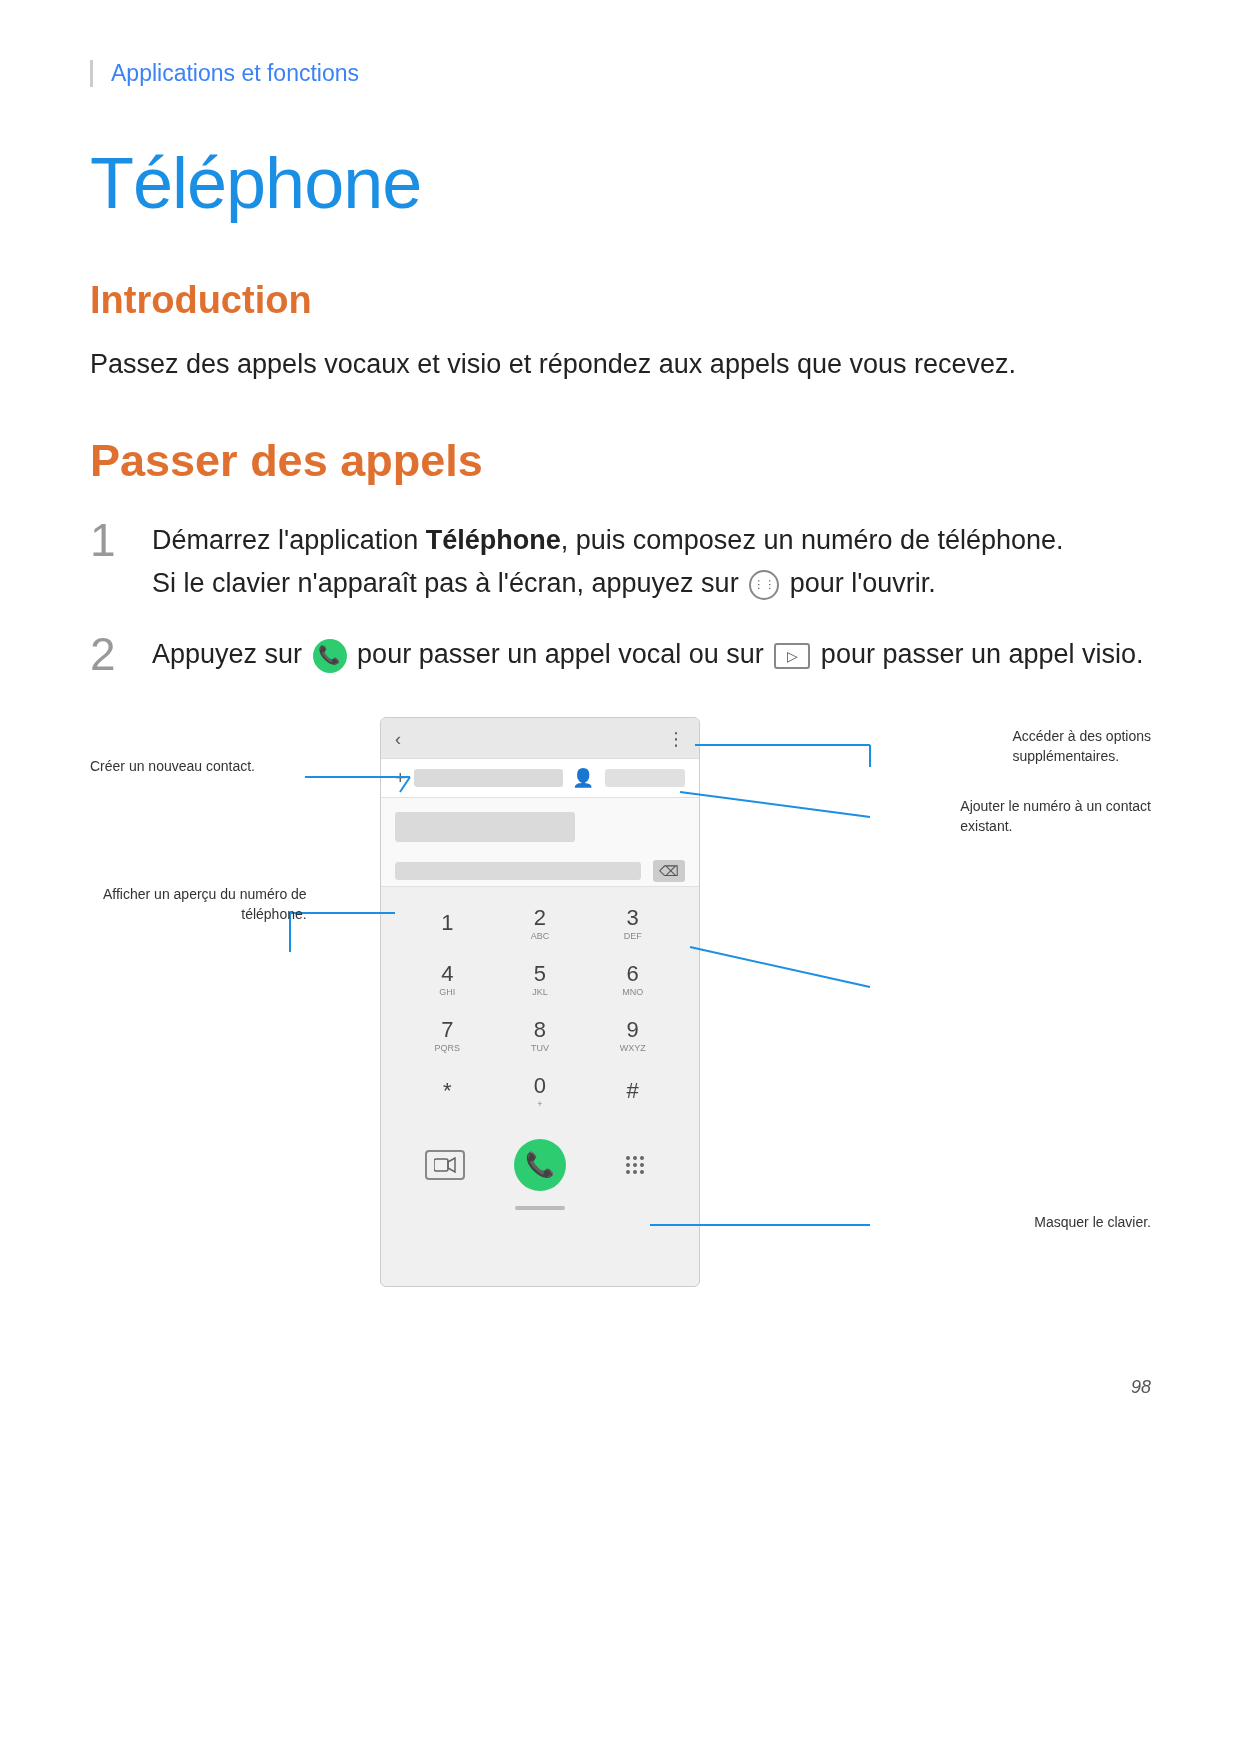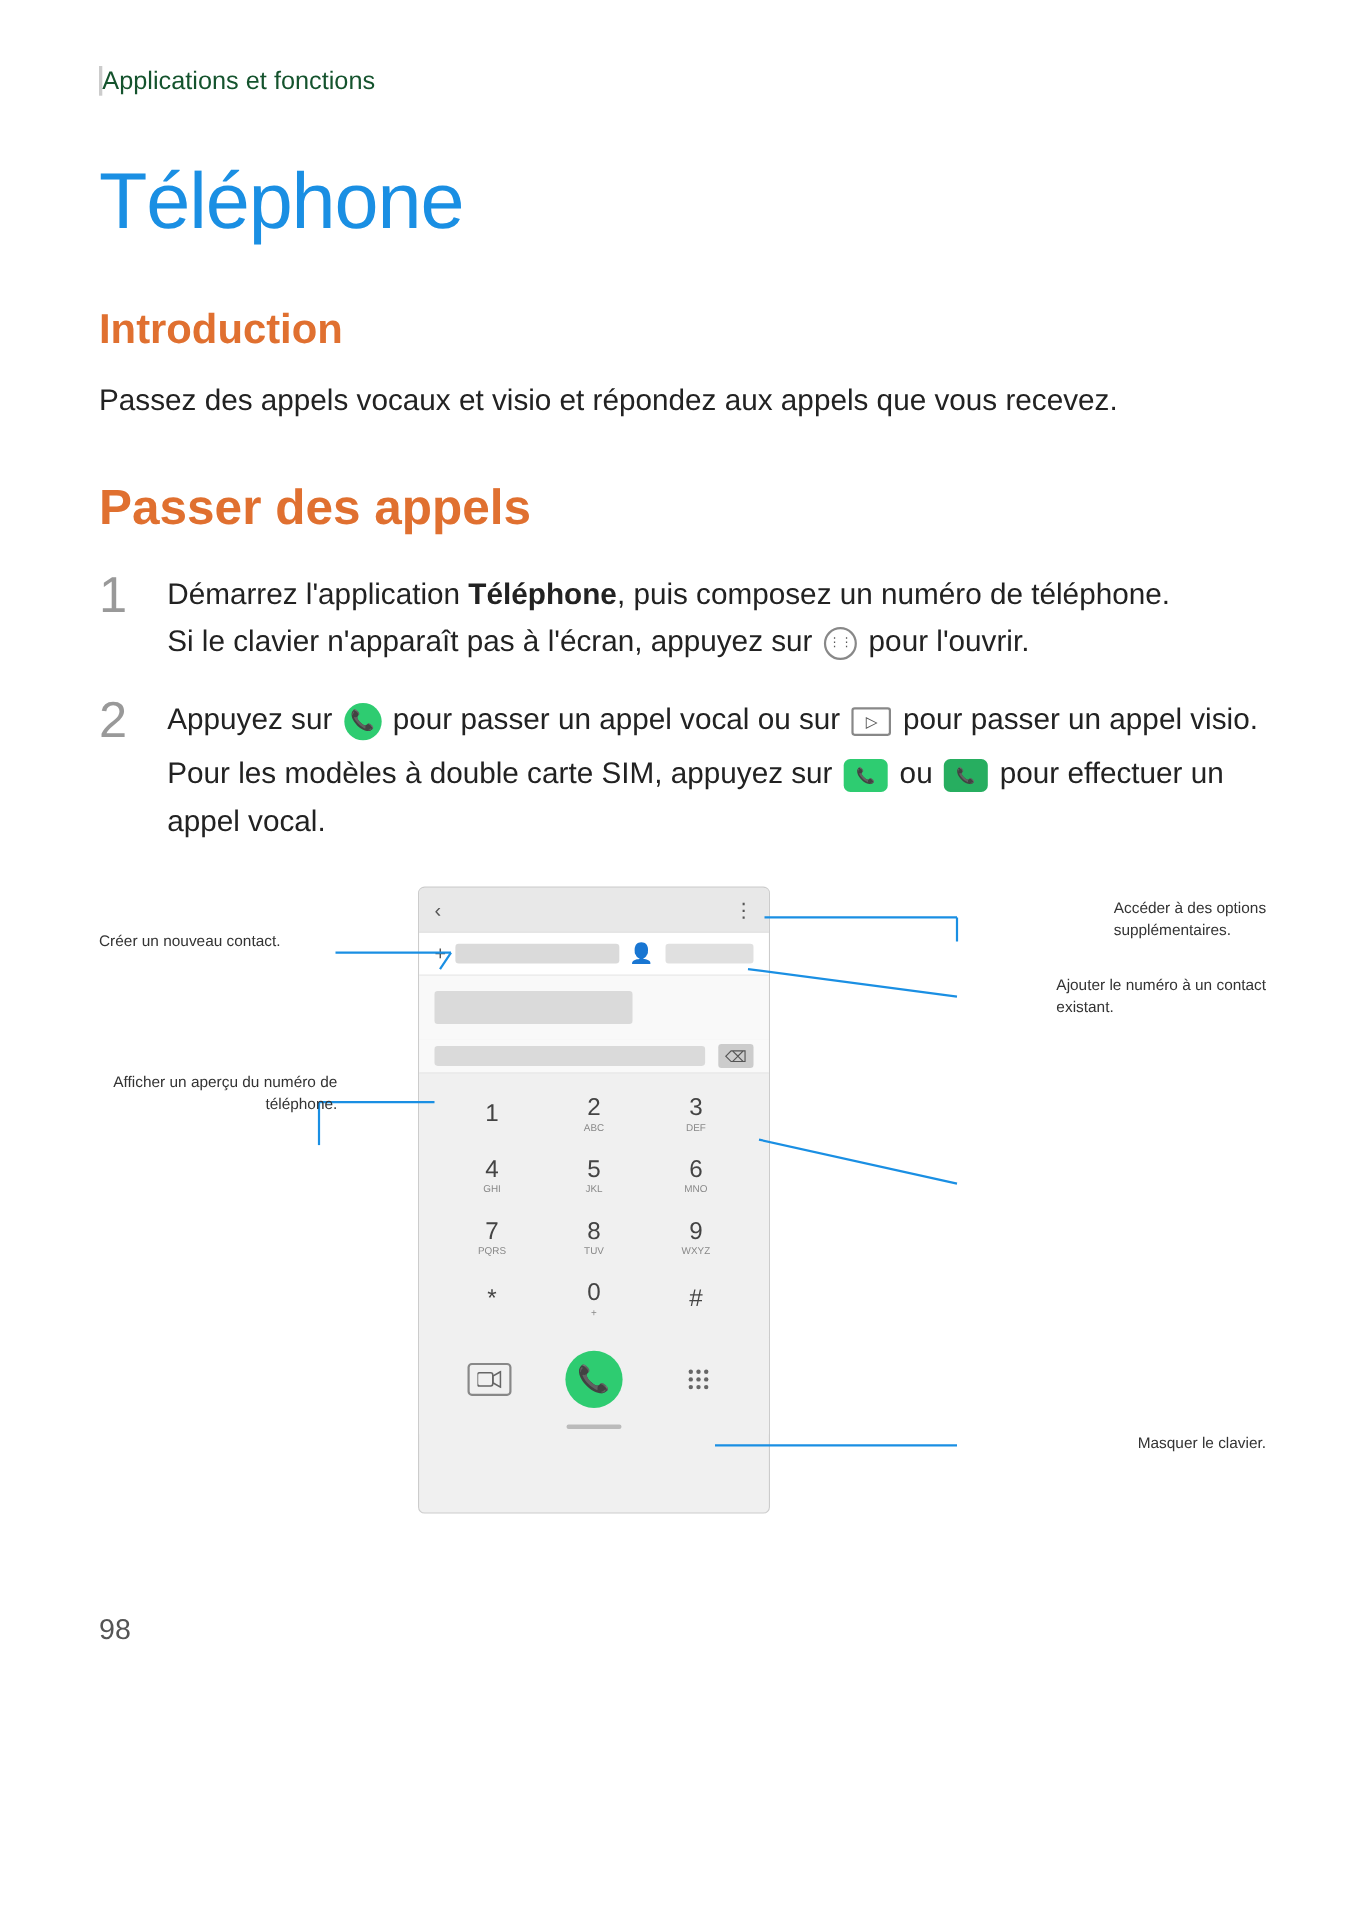"Applications et fonctions" .breadcrumb-bar { color: #14532d -> #3b82f6; padding-left: none -> 18px }
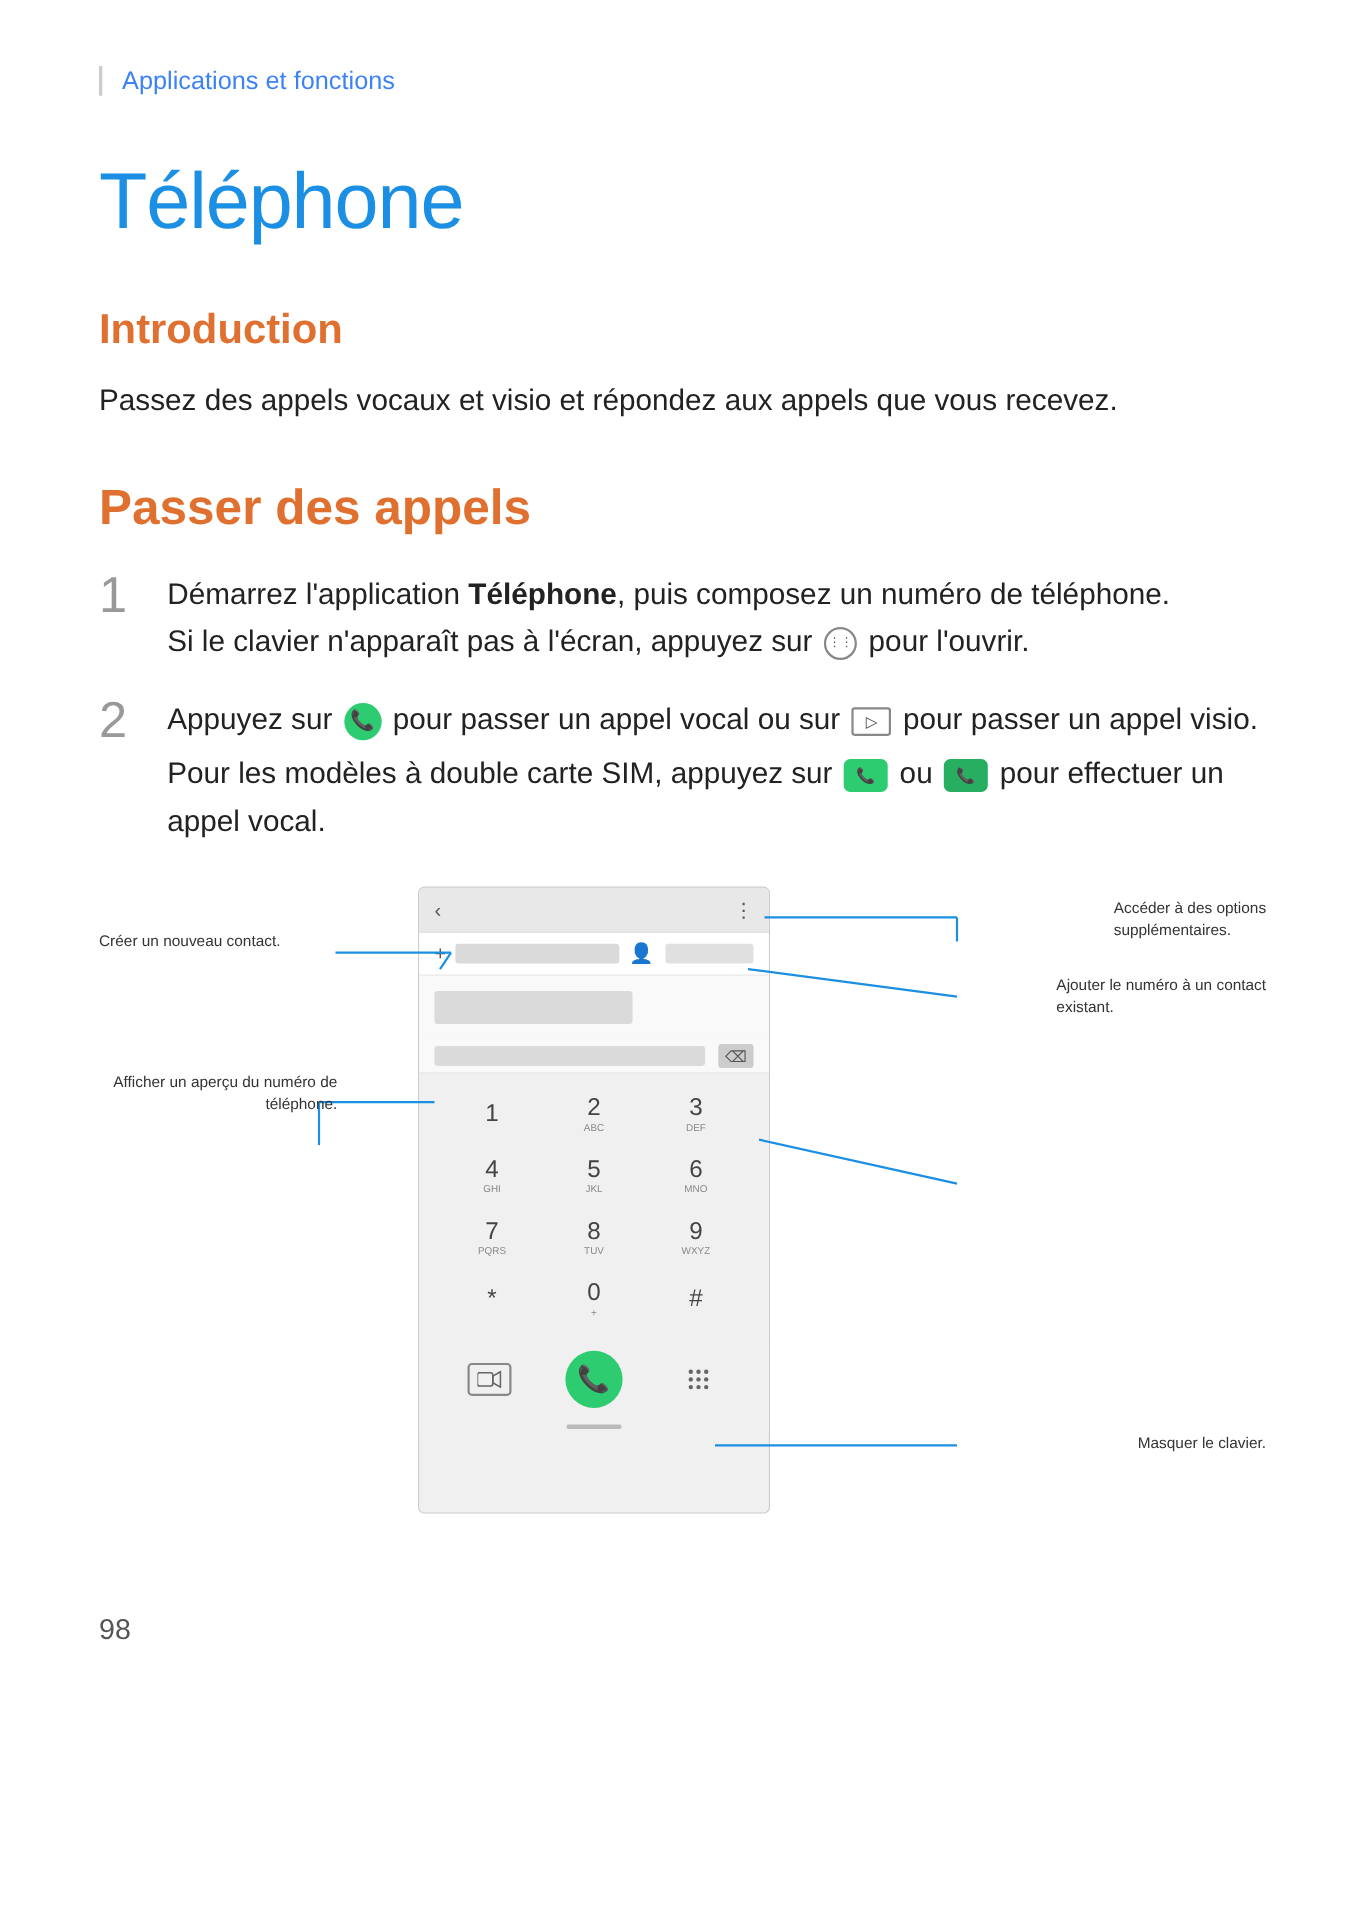"Pour les modèles à double" div { html: <div> Pour les modèles à double carte SIM, appuyez sur <span>📞</span> ou <span>📞</span> pour effectuer un appel vocal. </div> -> none }
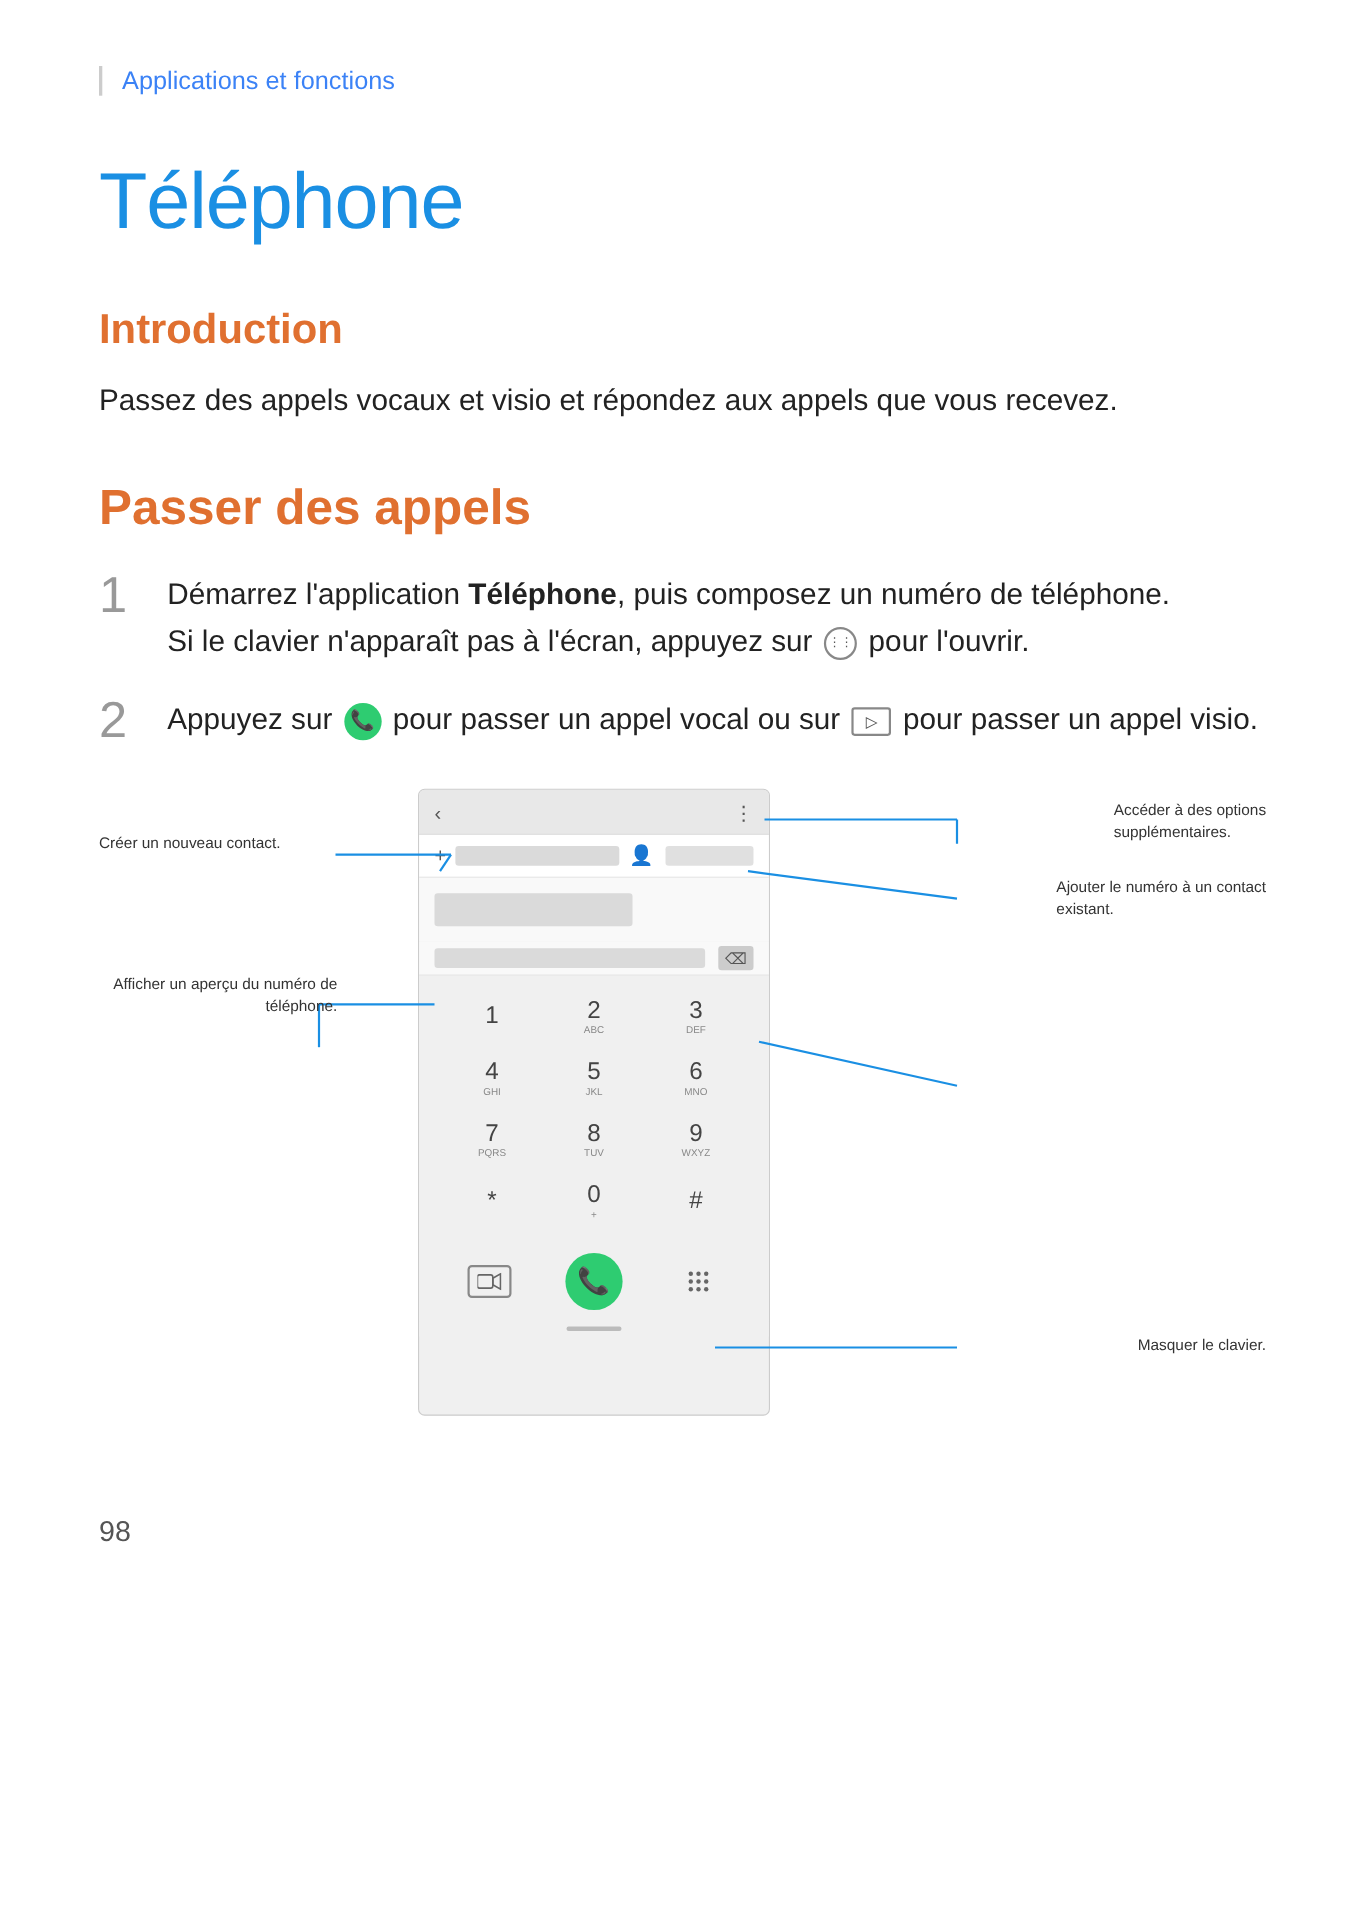"98" .page-number { font-size: 26px -> 18px; font-style: none -> italic; text-align: left -> right }
